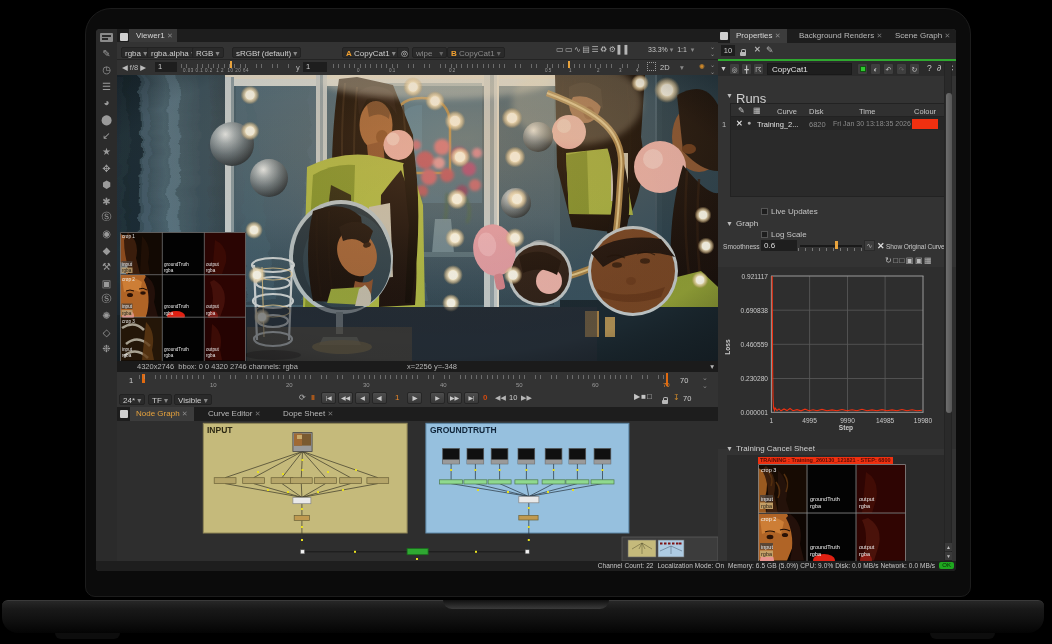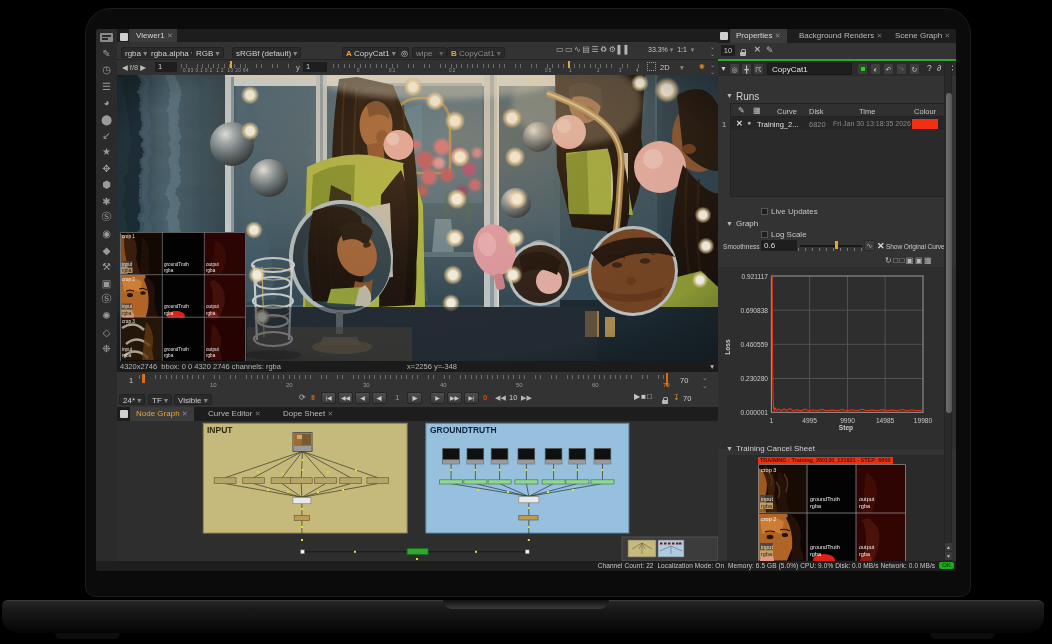"Runs" span.abs { font-size: 10px -> 13px }
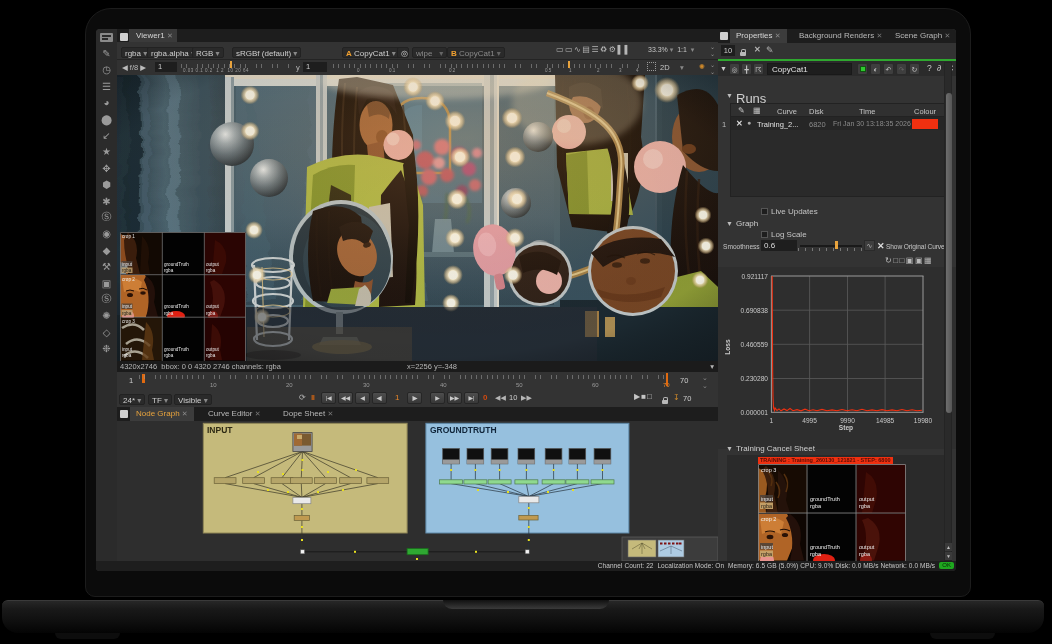"4320x2746 bbox: 0 0 4320" span { padding-left: 3px -> 20px }
